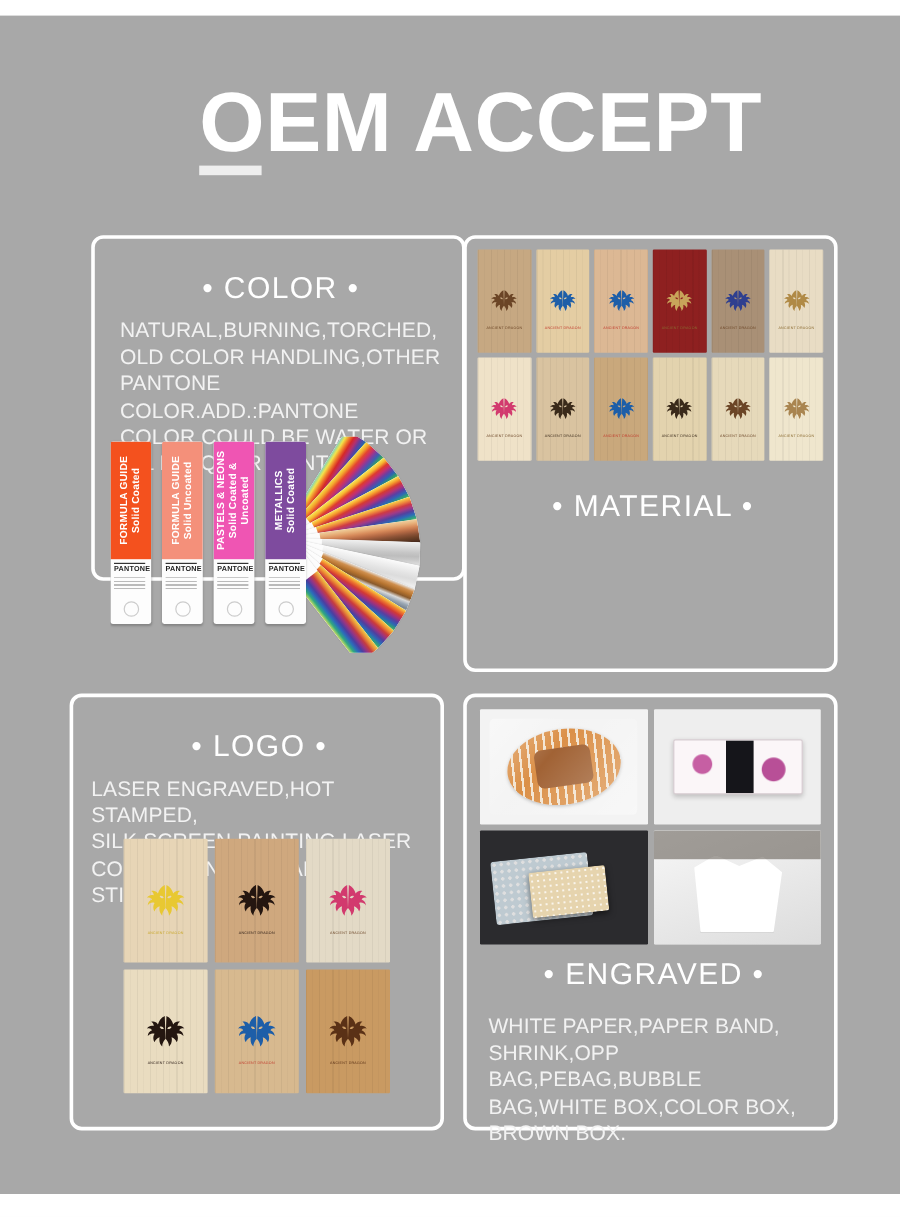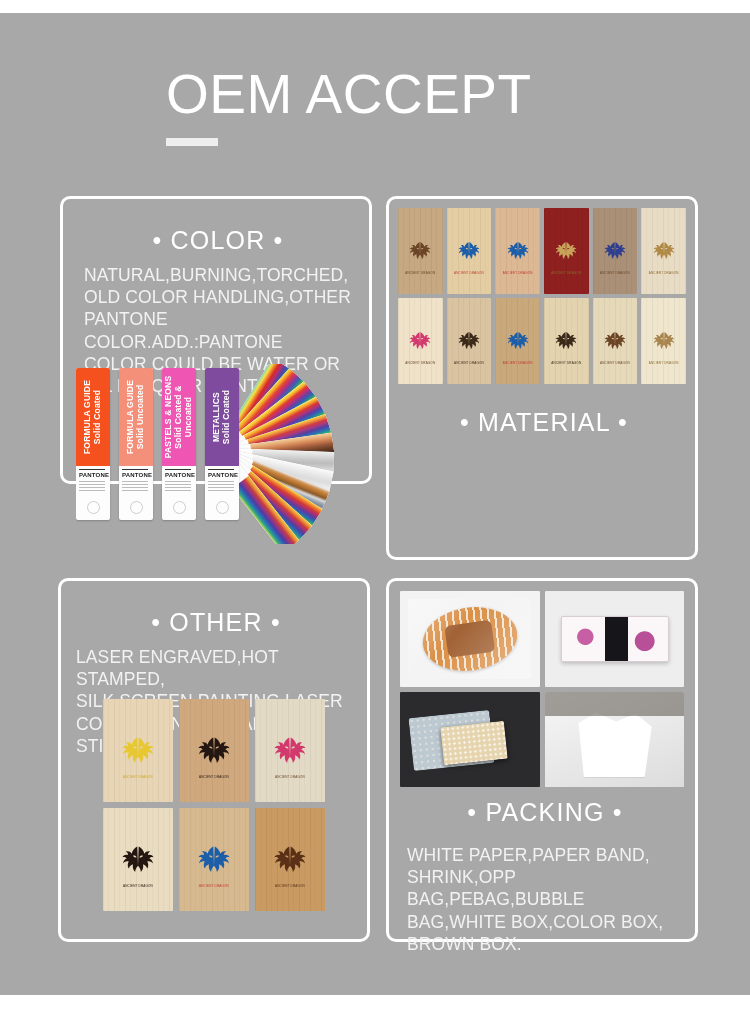"OEM ACCEPT" .title { font-size: 55px -> 70px; font-weight: normal -> bold }
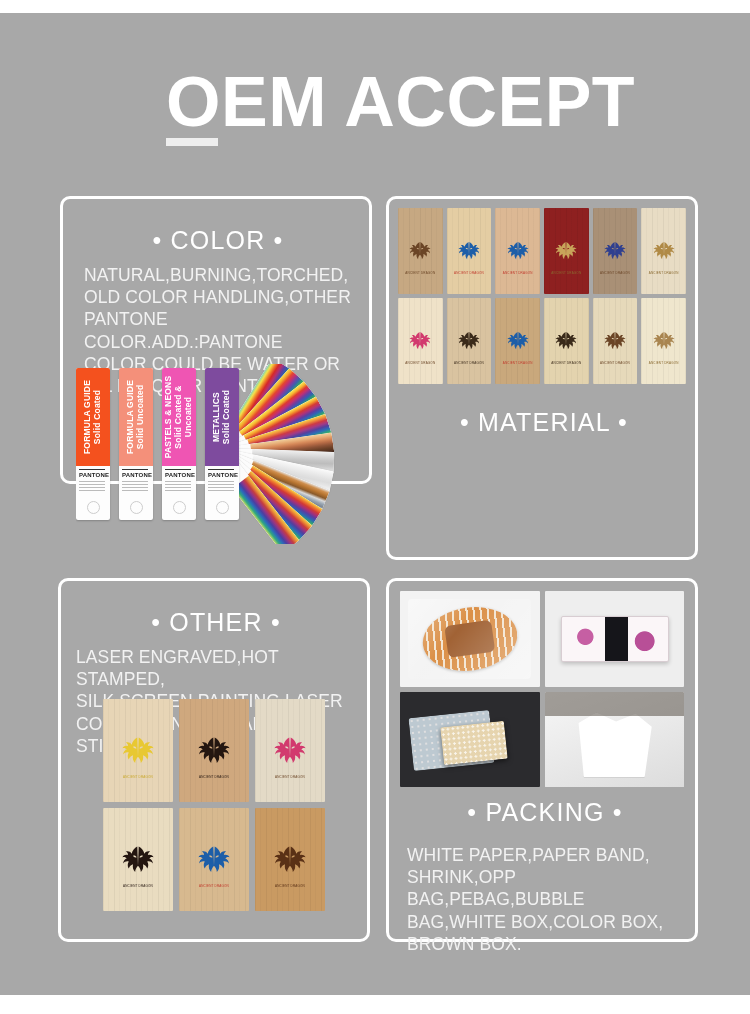"• COLOR •" #card-color { left: 60px -> 76px }
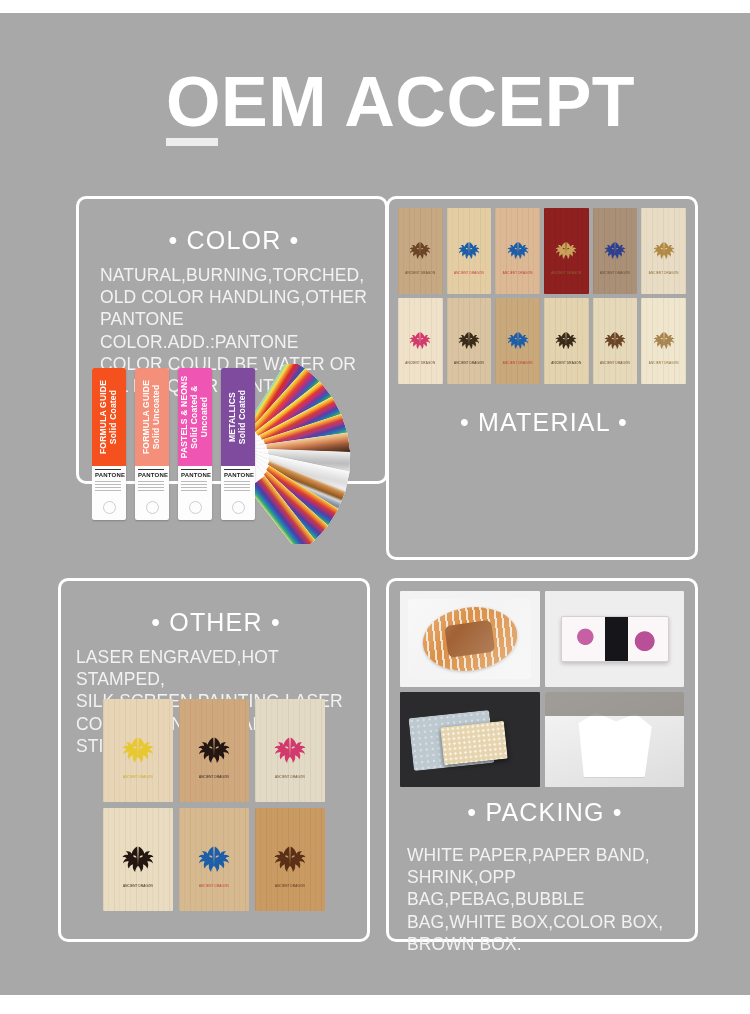"• OTHER •" div.sec-title { text: OTHER -> LOGO }
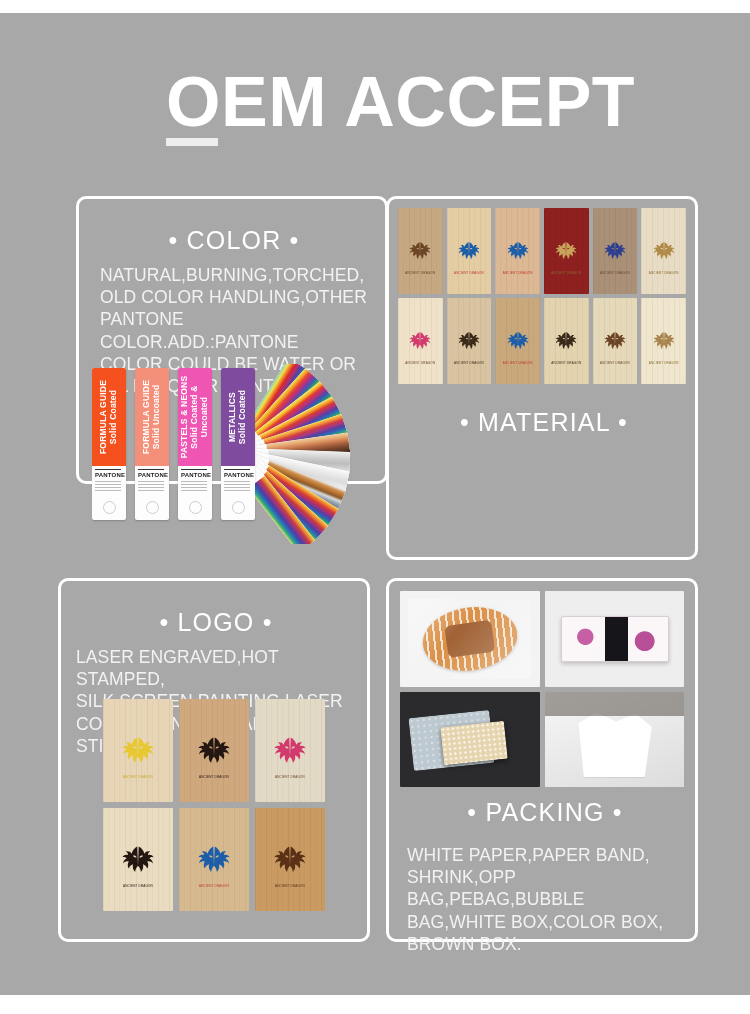"• PACKING •" div.sec-title { text: PACKING -> ENGRAVED }
